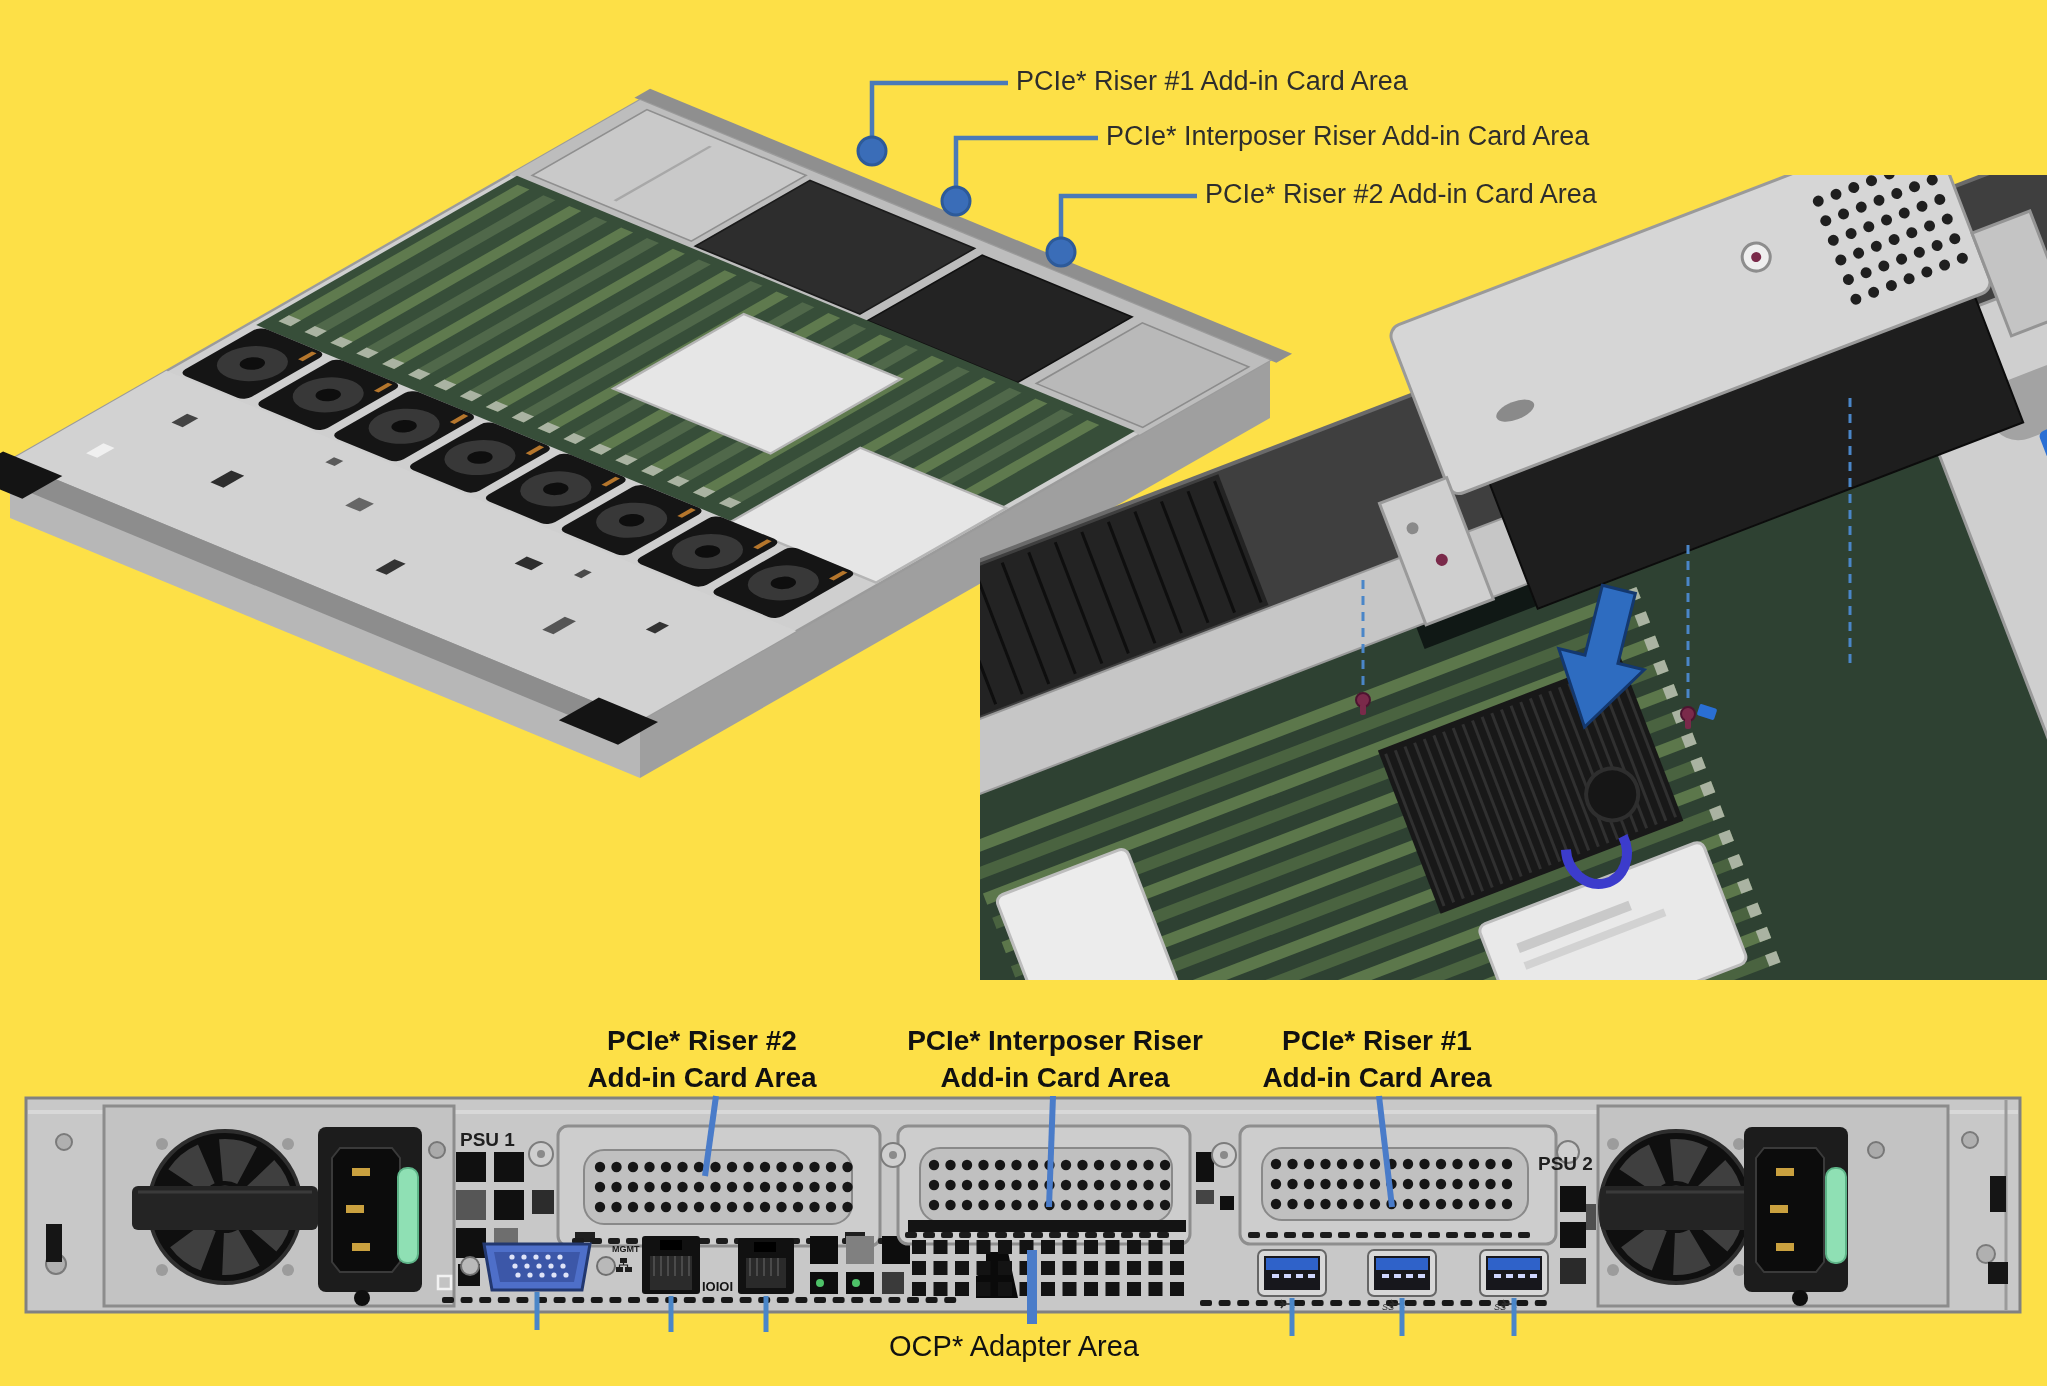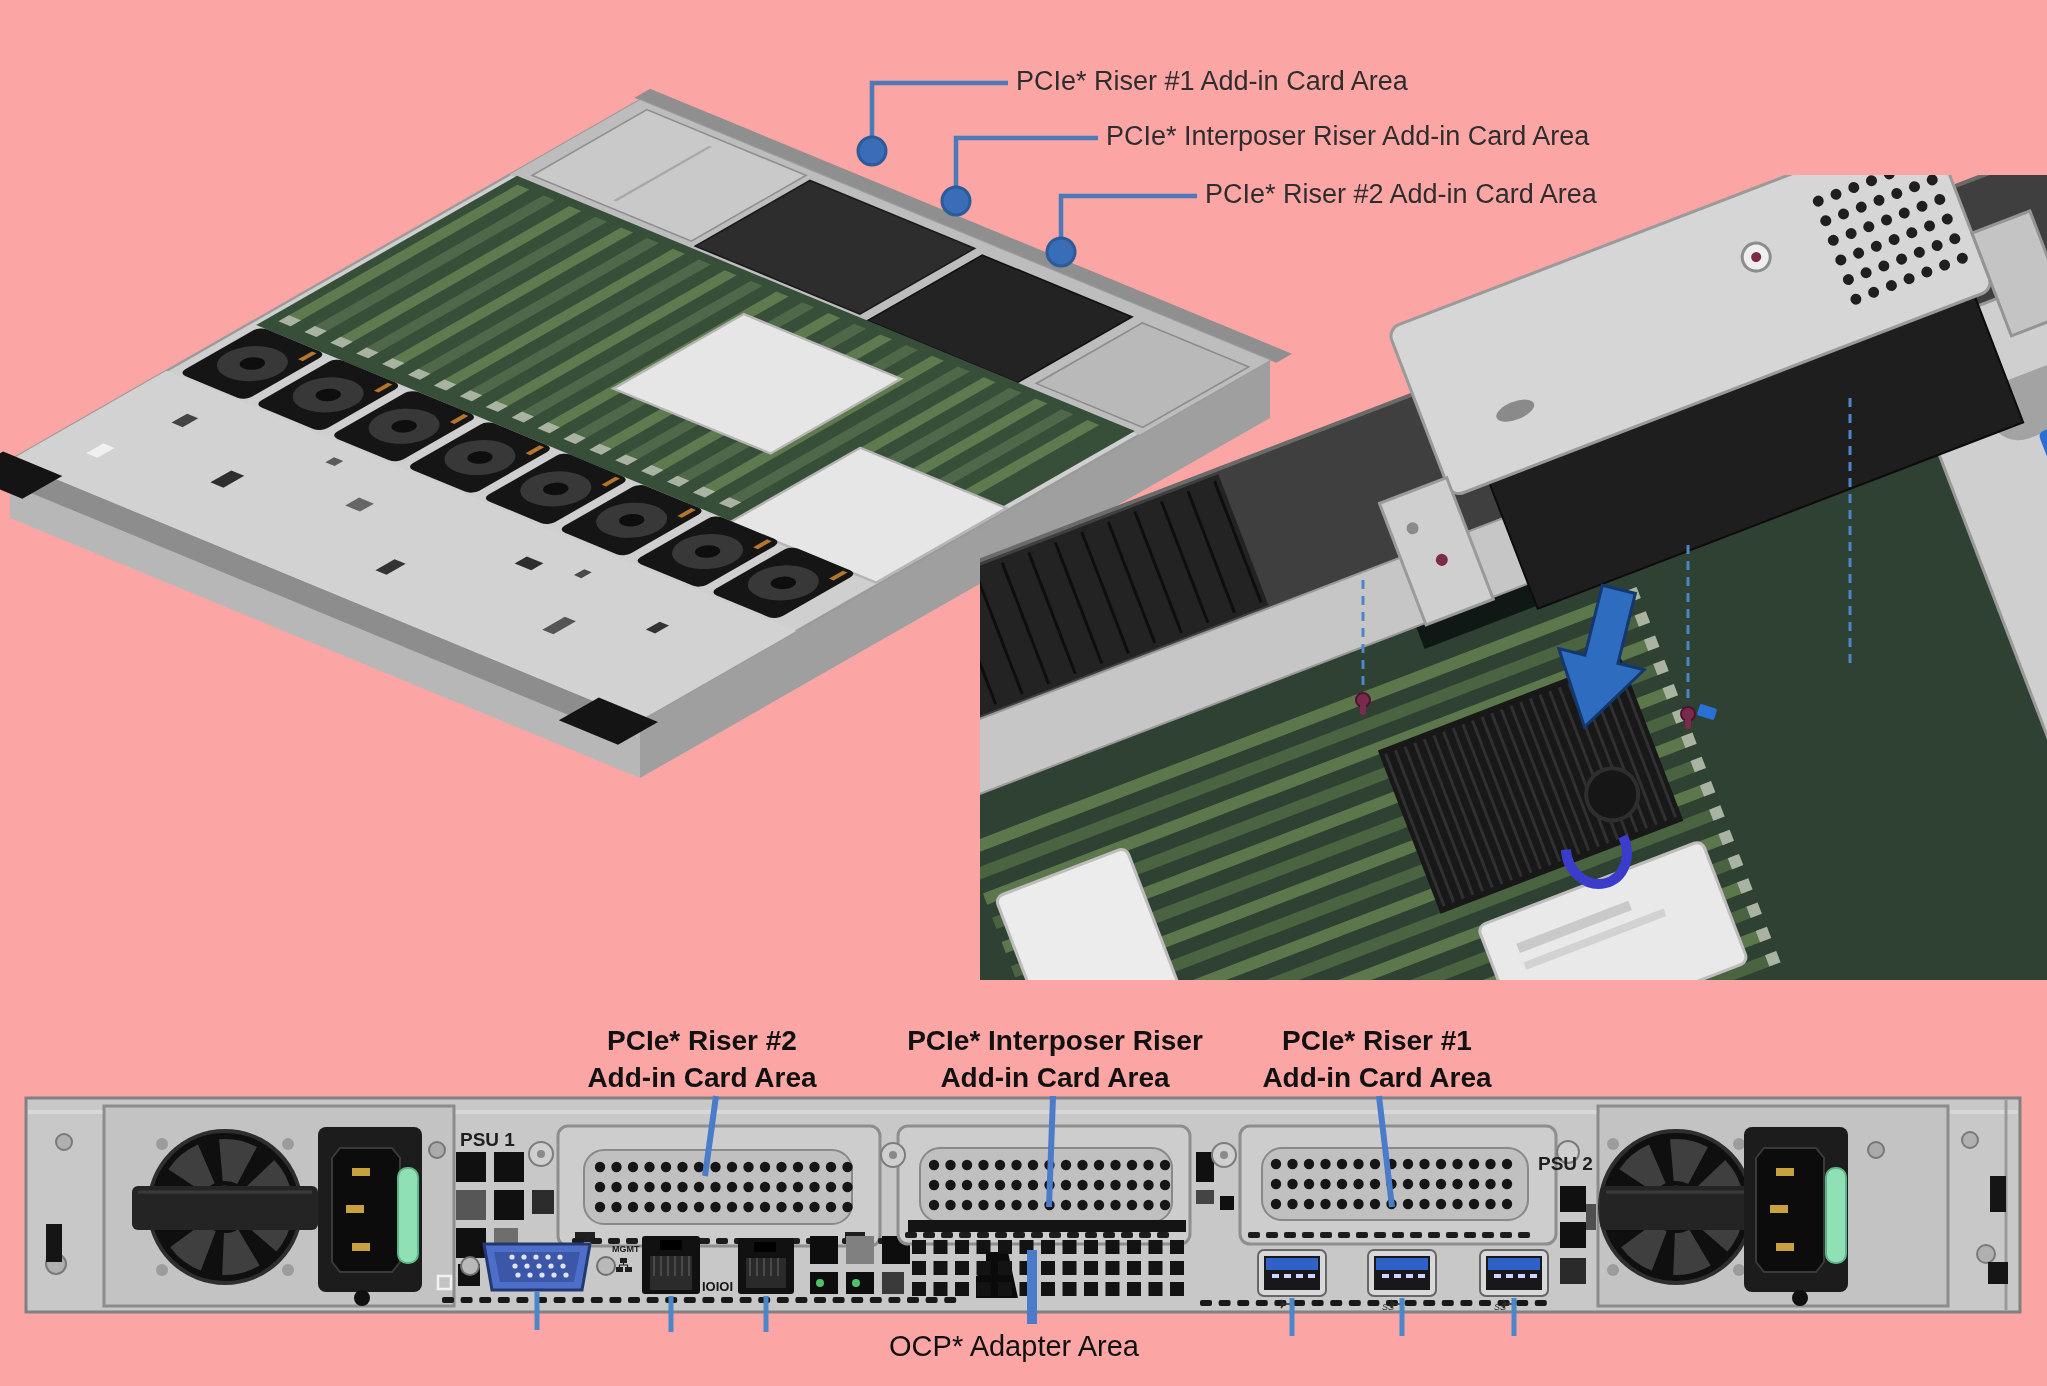"PCIe* Riser #1 Add-in Card" .page { background: #fca5a5 -> #fde047 }
